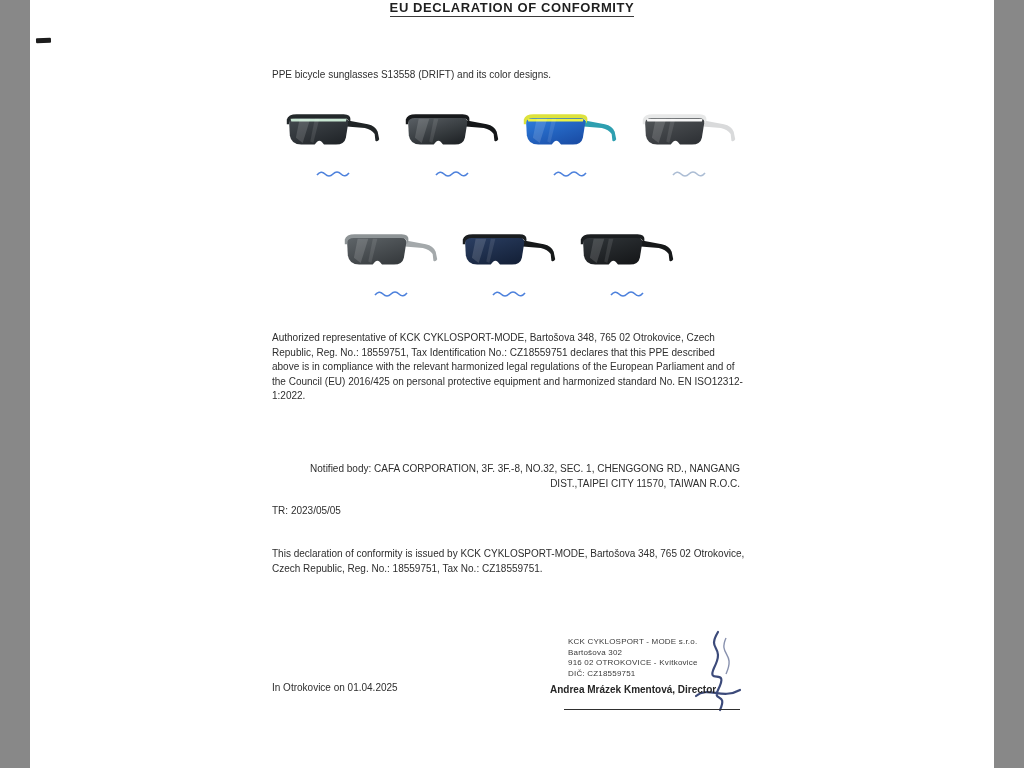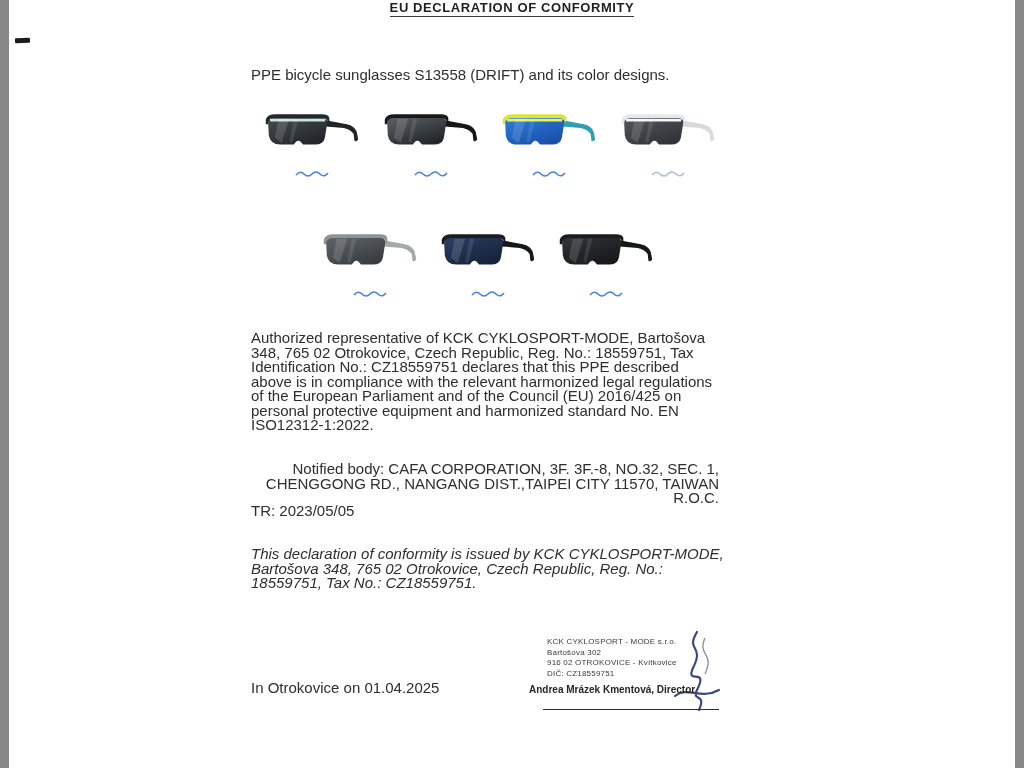"EU DECLARATION OF CONFORMITY" .page { padding-left: 42px -> none }
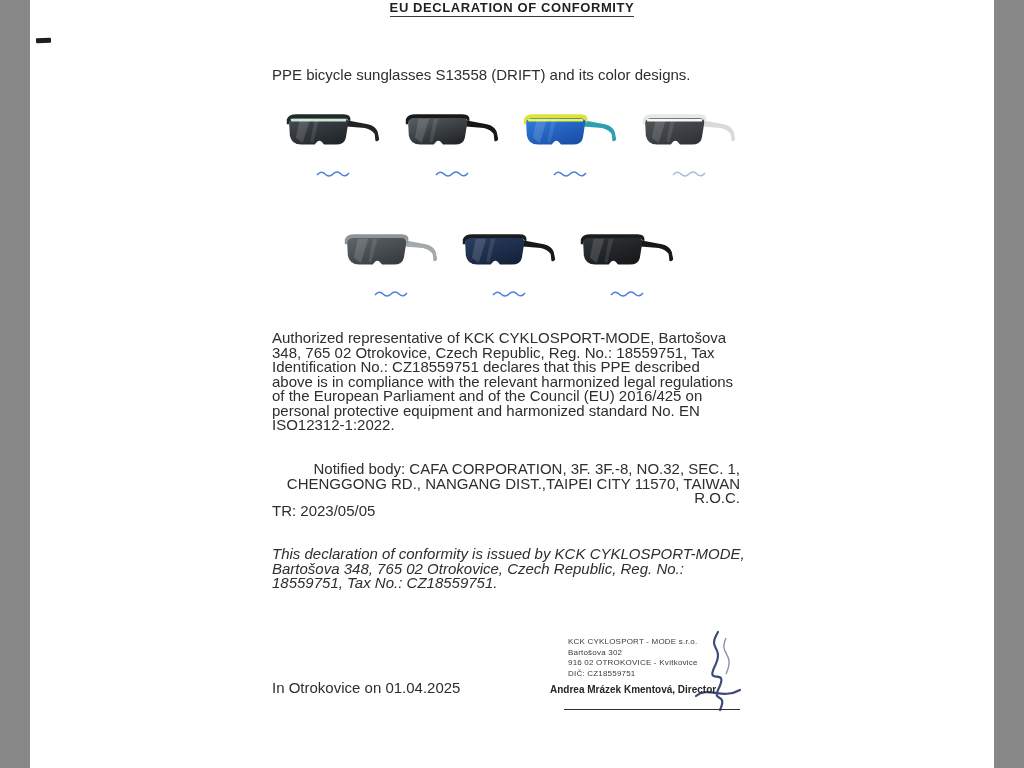"PPE bicycle sunglasses S13558 (DRIFT)" .bodytext { font-size: 15px -> 10px }
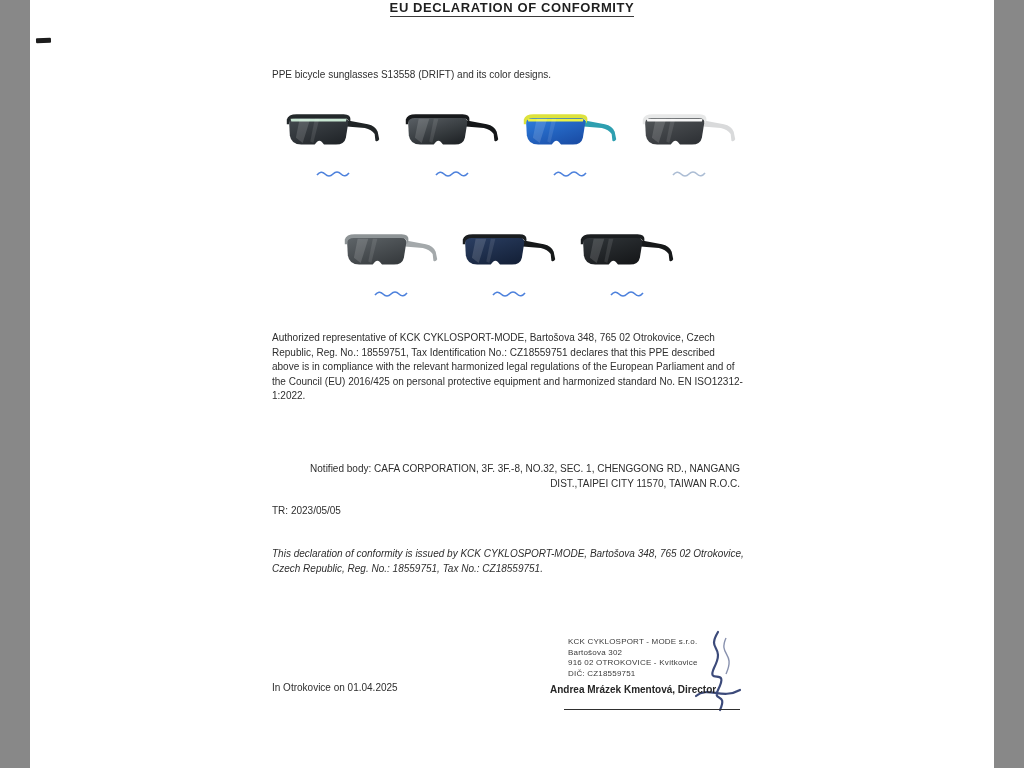"This declaration of conformity is" .issued { font-style: italic -> none }
